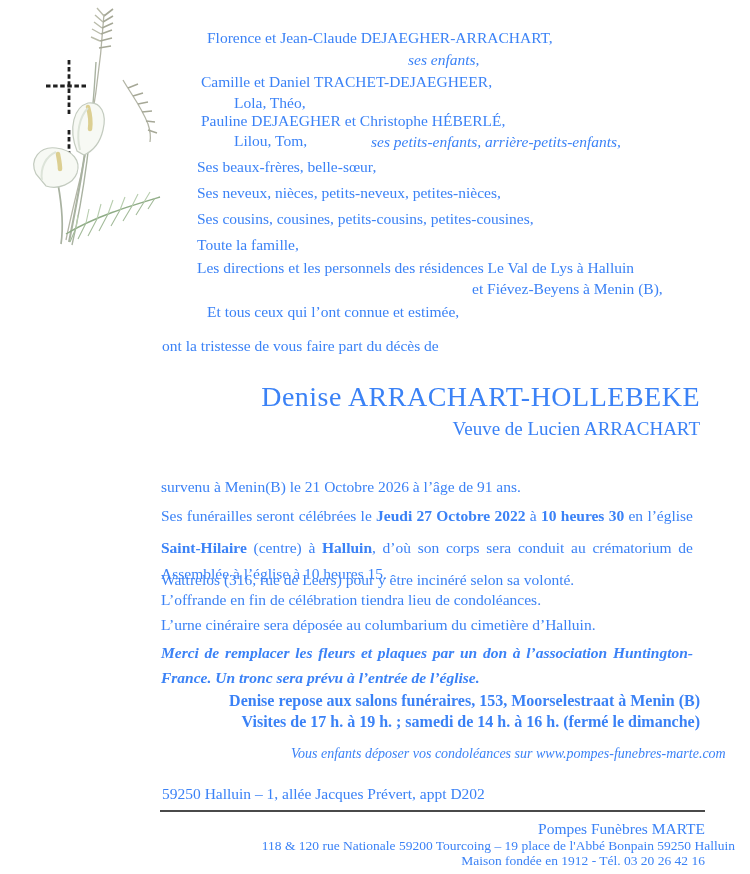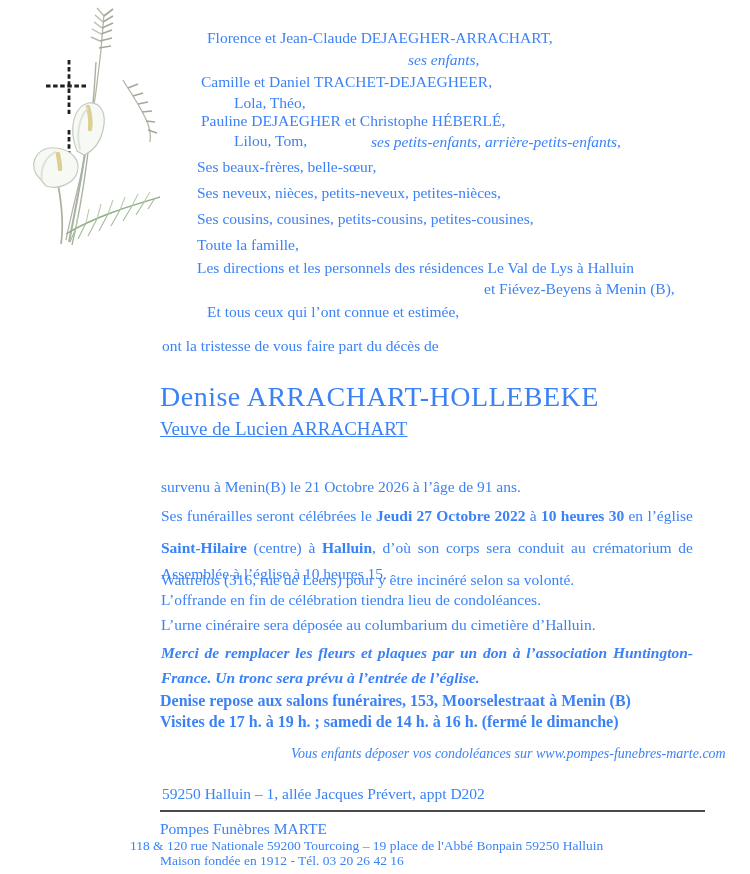"et Fiévez-Beyens à Menin (B)," div.t { left: 484px -> 472px }
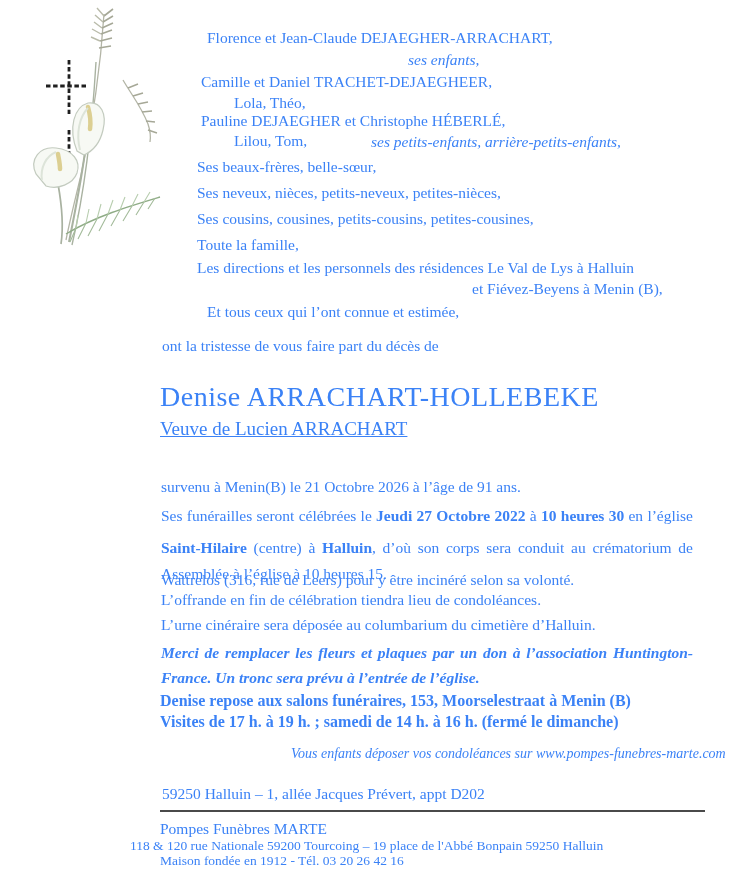"Denise ARRACHART-HOLLEBEKE" .ctr { text-align: left -> right }
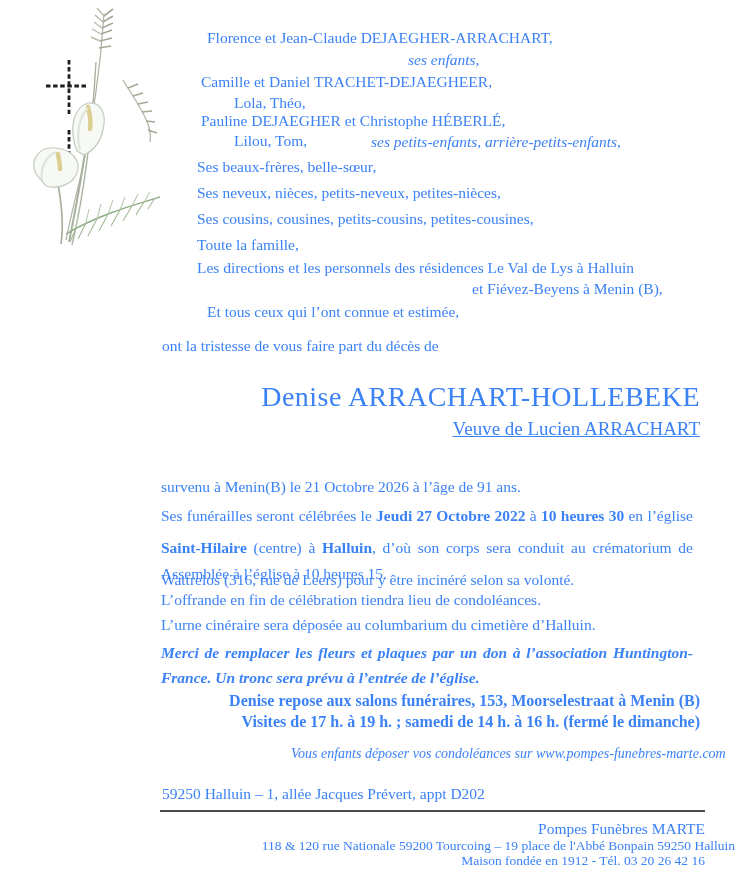"Veuve de Lucien ARRACHART" .subtitle { text-decoration: underline -> none }
